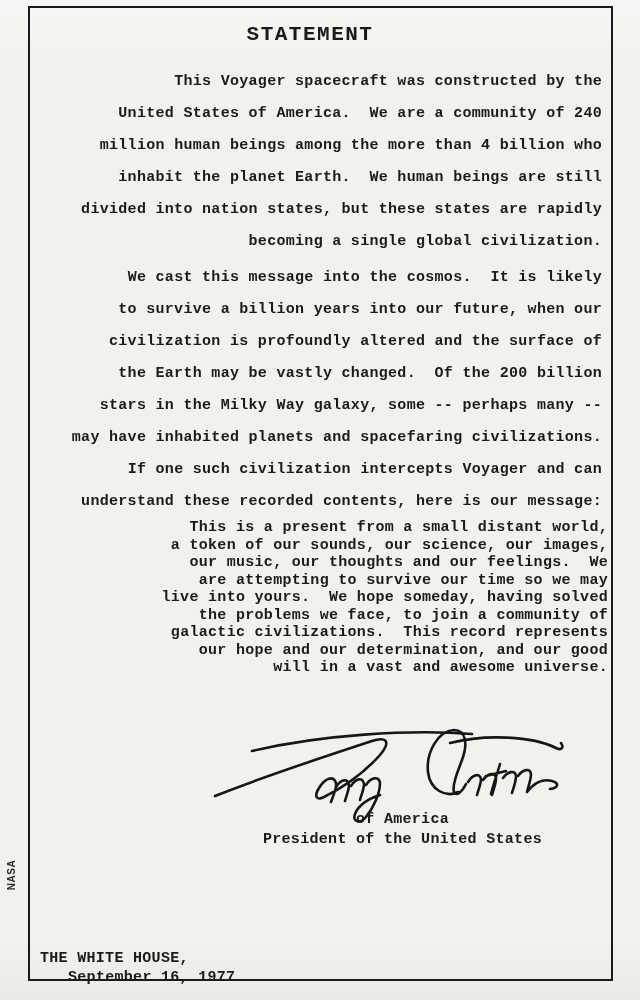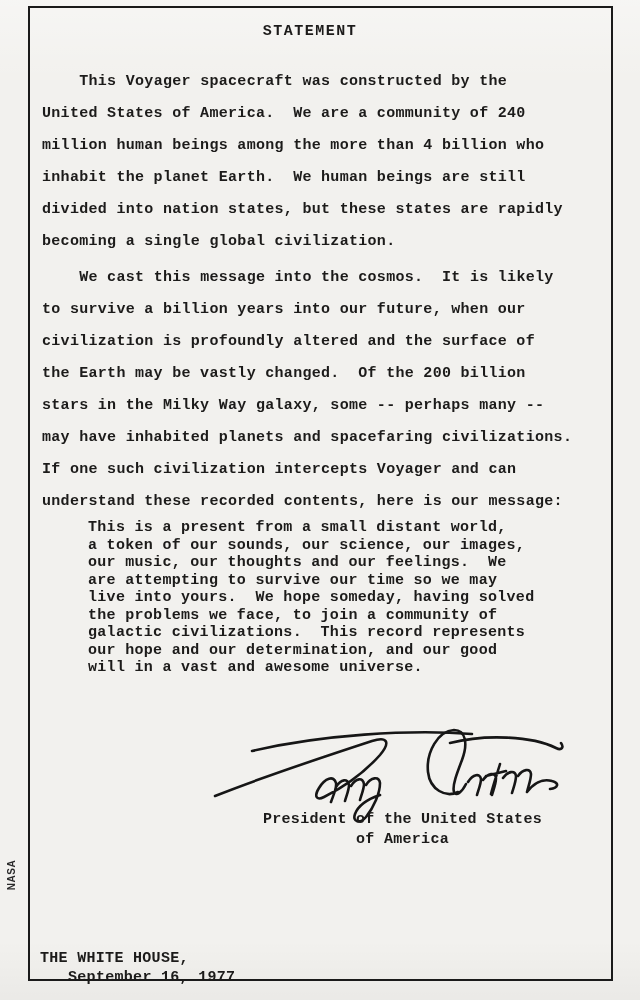"STATEMENT" .doc-title { font-size: 15px -> 21px }
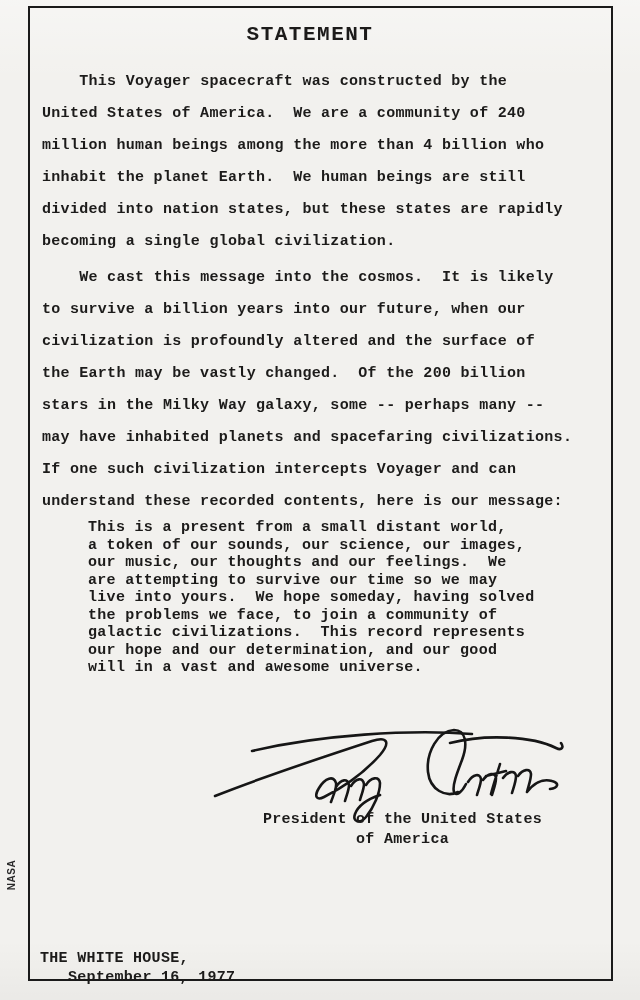"This Voyager spacecraft was constructed" .para { text-align: none -> right }
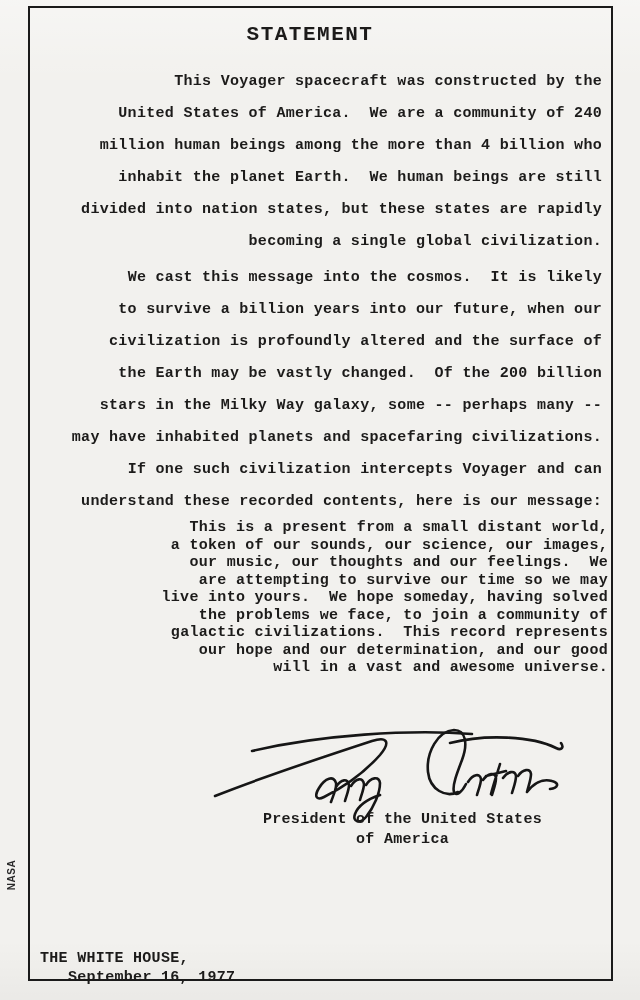"President of the United States" div { order: before "of America" -> after "of America" }
